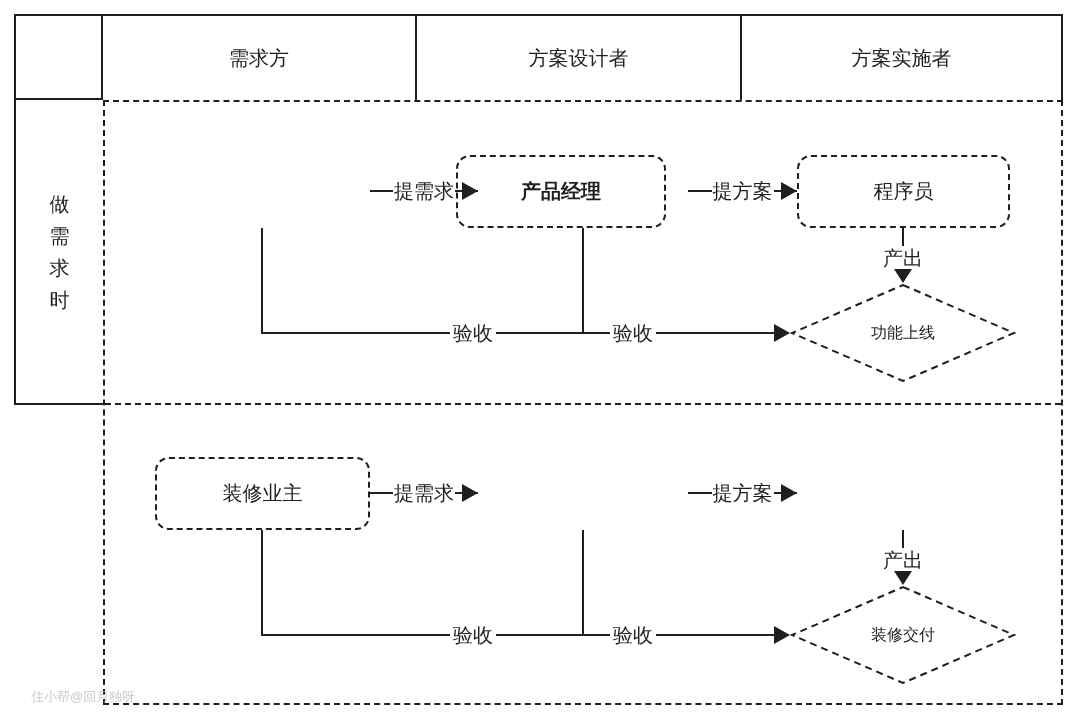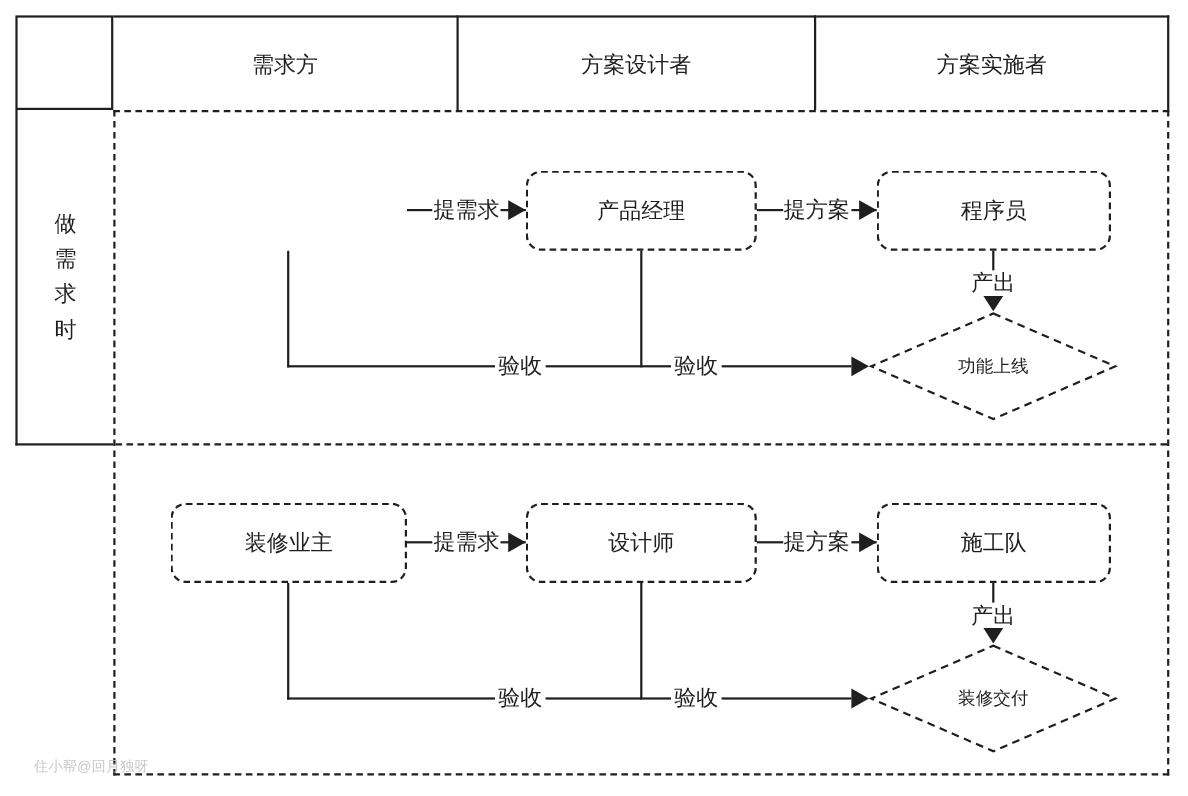"产品经理" div.abs { font-weight: none -> bold; left: 478px -> 456px }
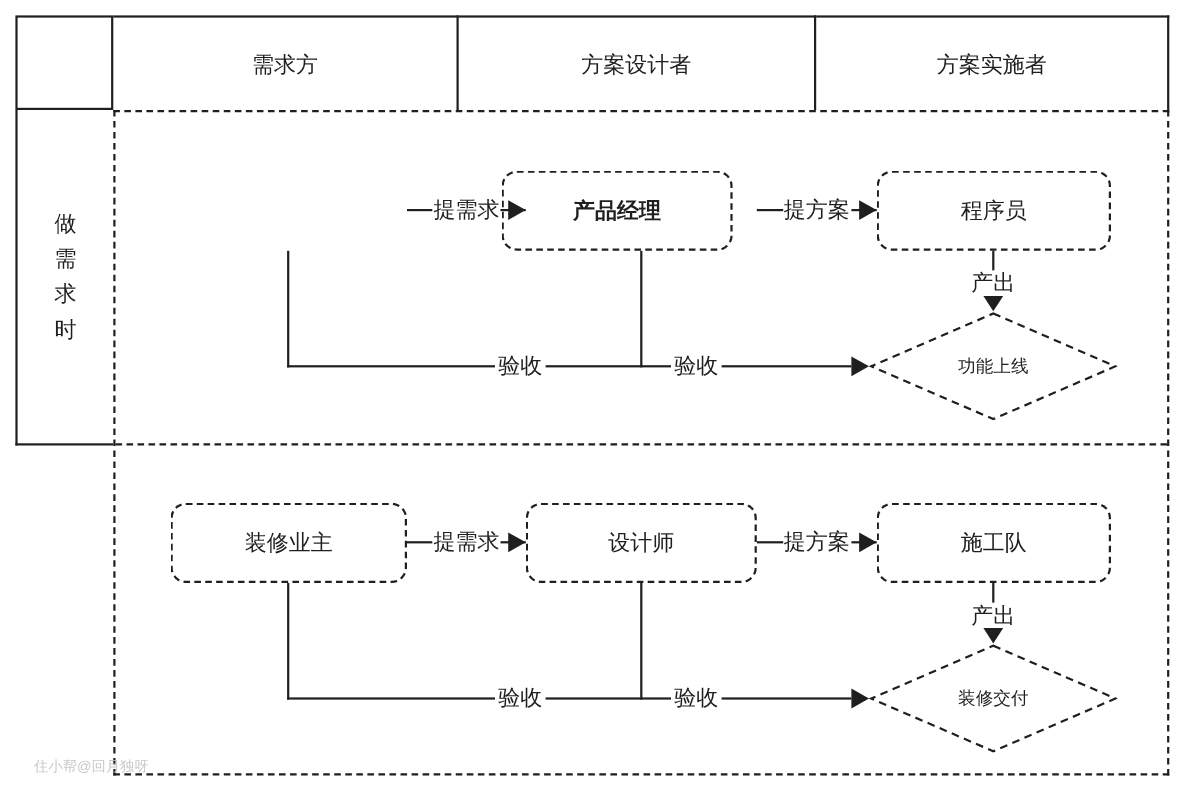"设计师" div.abs { html: <div> <span>设计师</span> </div> -> none }
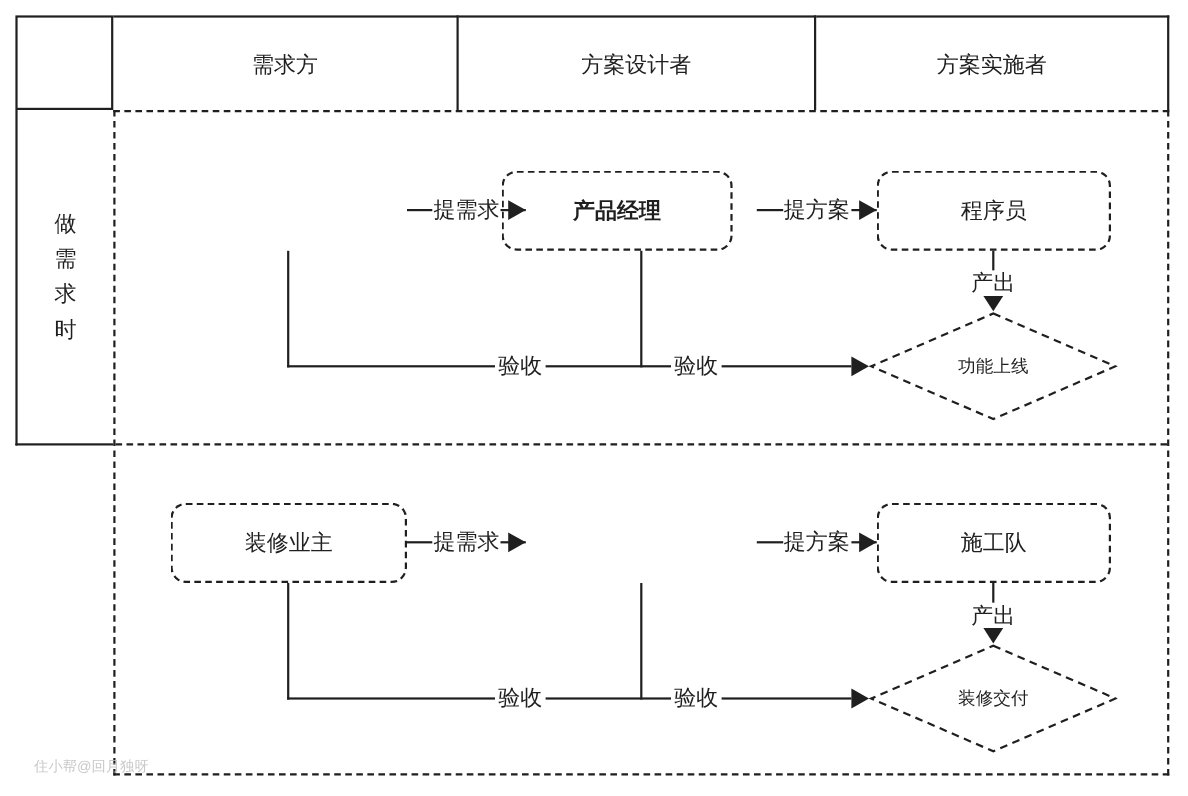"施工队" div.abs { html: <div> <span>施工队</span> </div> -> none }
